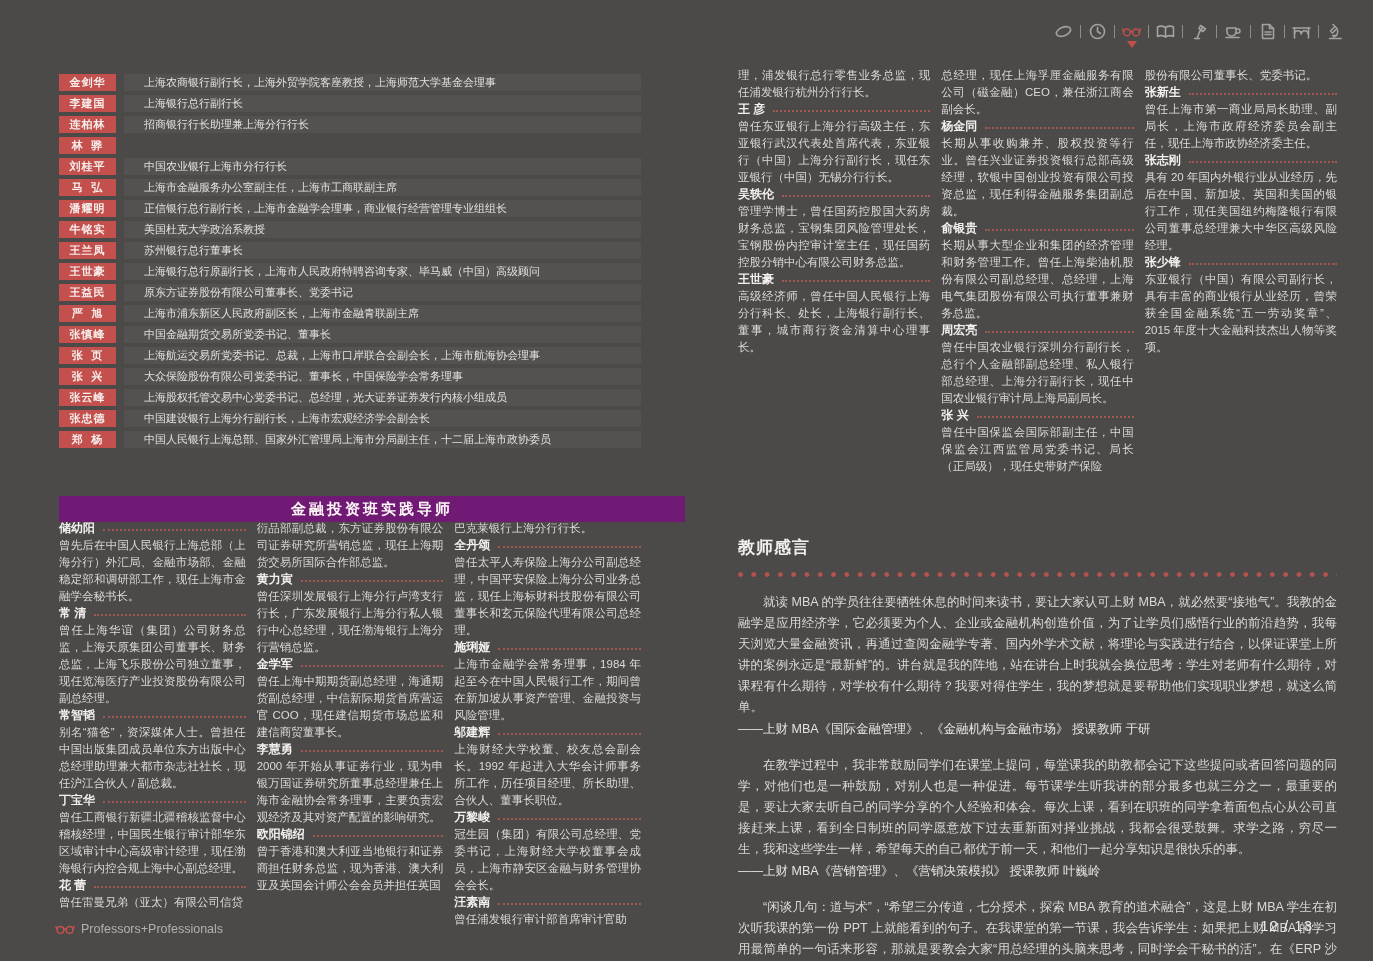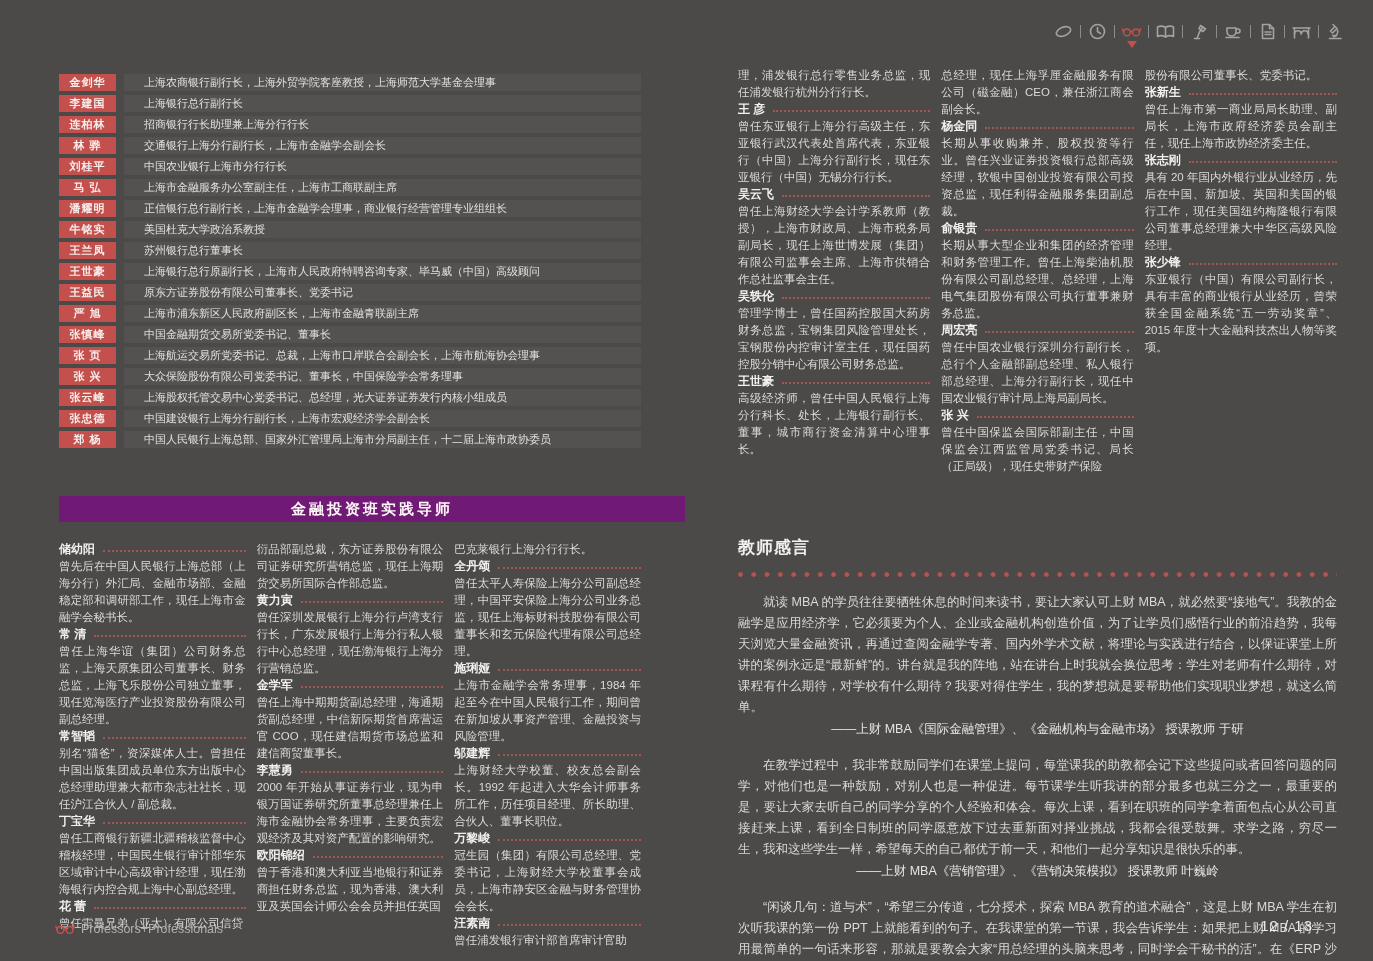"金剑华" .tname { font-family: none -> Liberation Mono, monospace }
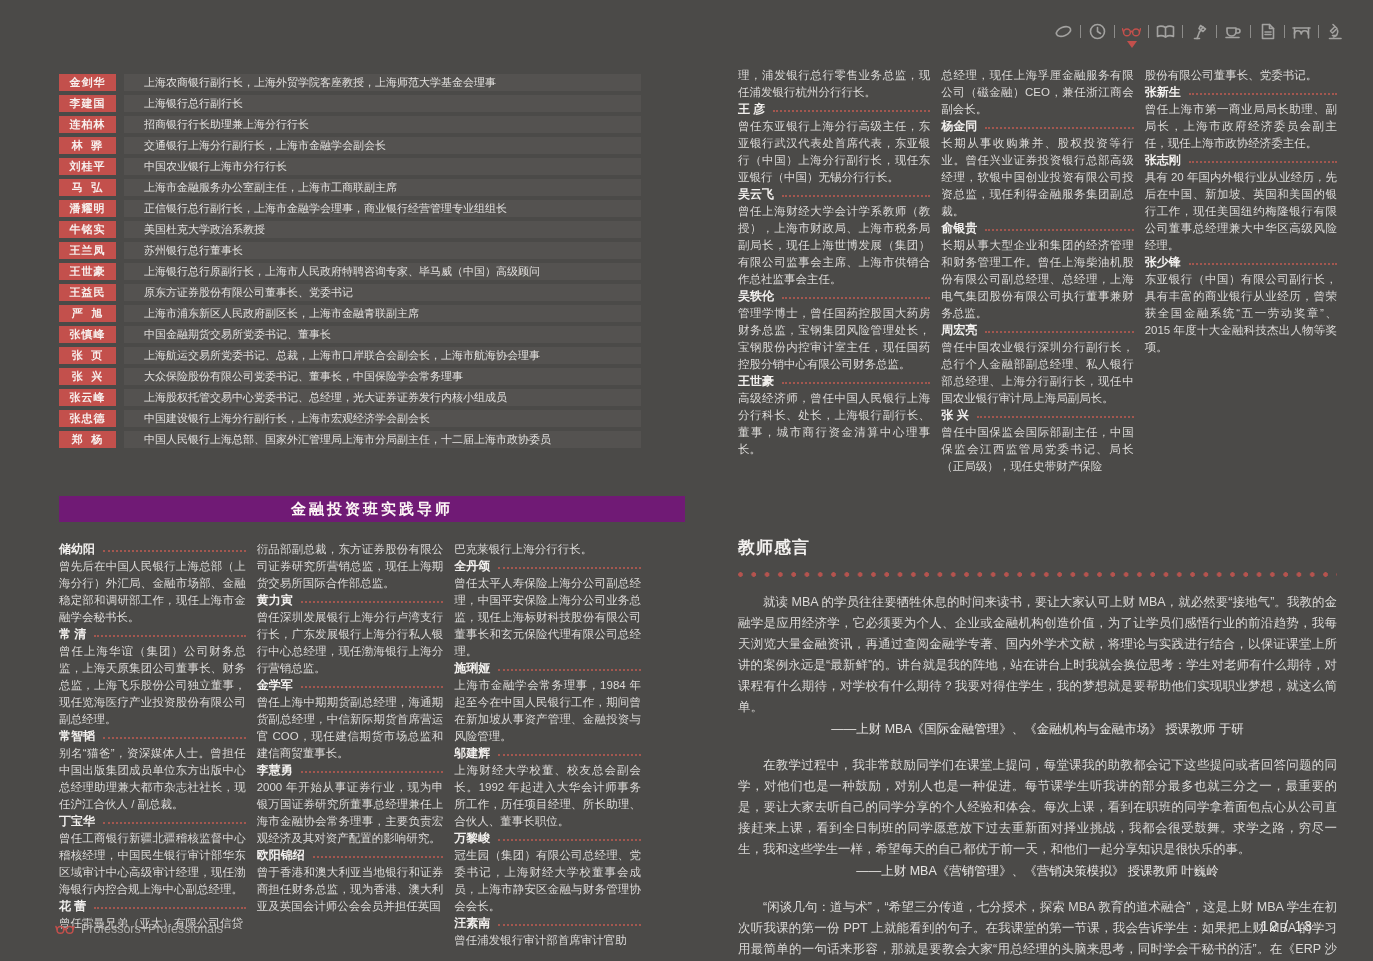"交通银行上海分行副行长，上海市金融学会副会长" div.tdesc { html: <div>交通银行上海分行副行长，上海市金融学会副会长</div> -> none }
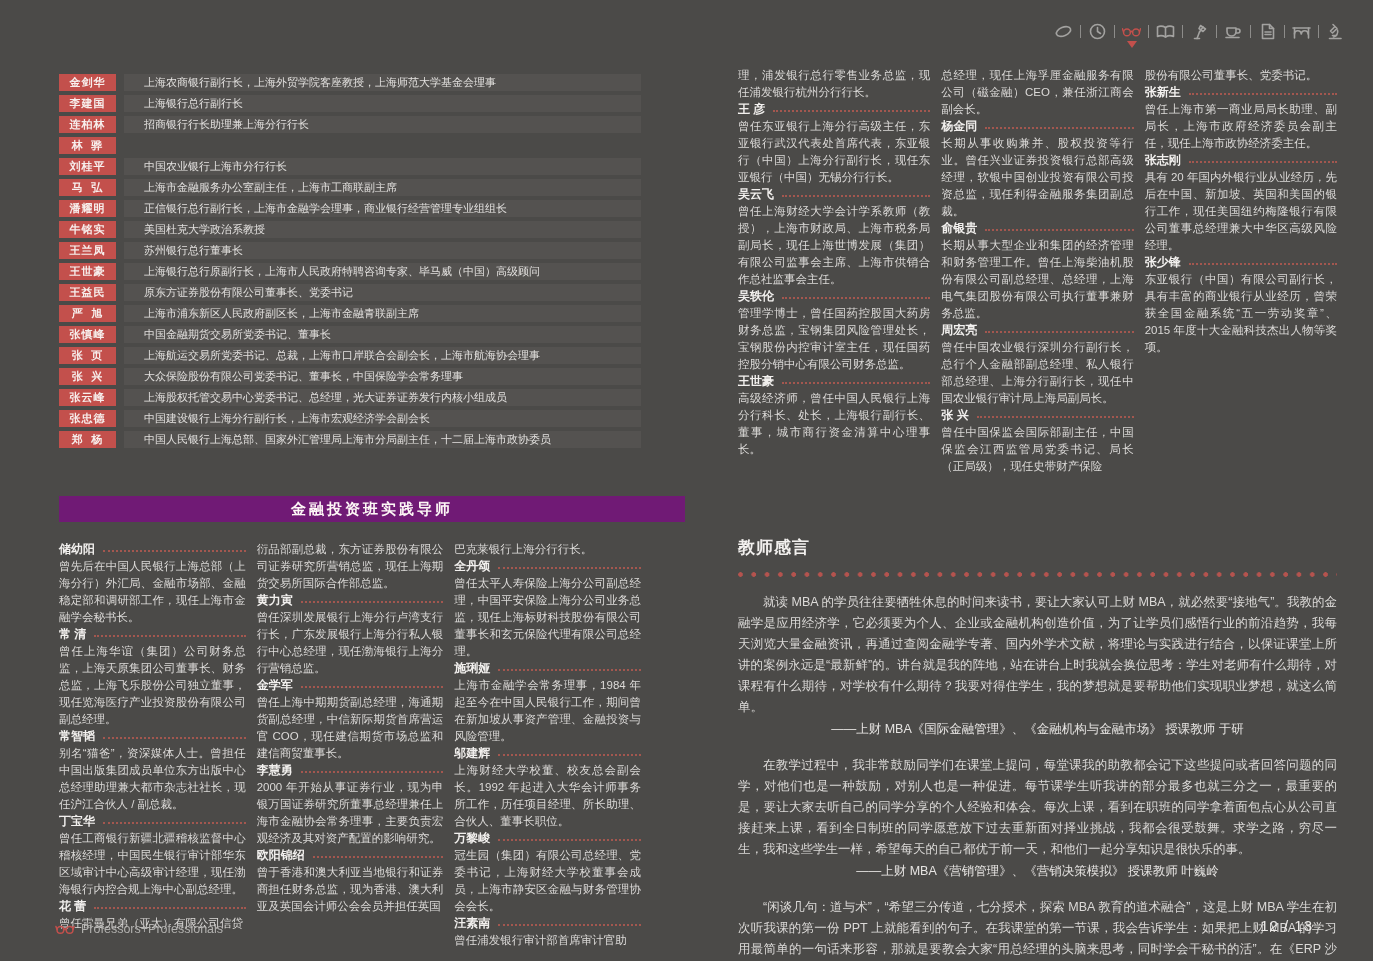"吴云飞" div.entry { html: <div> <div> <span>吴云飞</span> <span></span> </div> <p>曾任上海财经大学会计学系教师（教授），上海市财政局、上海市税务局副局长，现任上海世博发展（集团）有限公司监事会主席、上海市供销合作总社监事会主任。</p> </div> -> none }
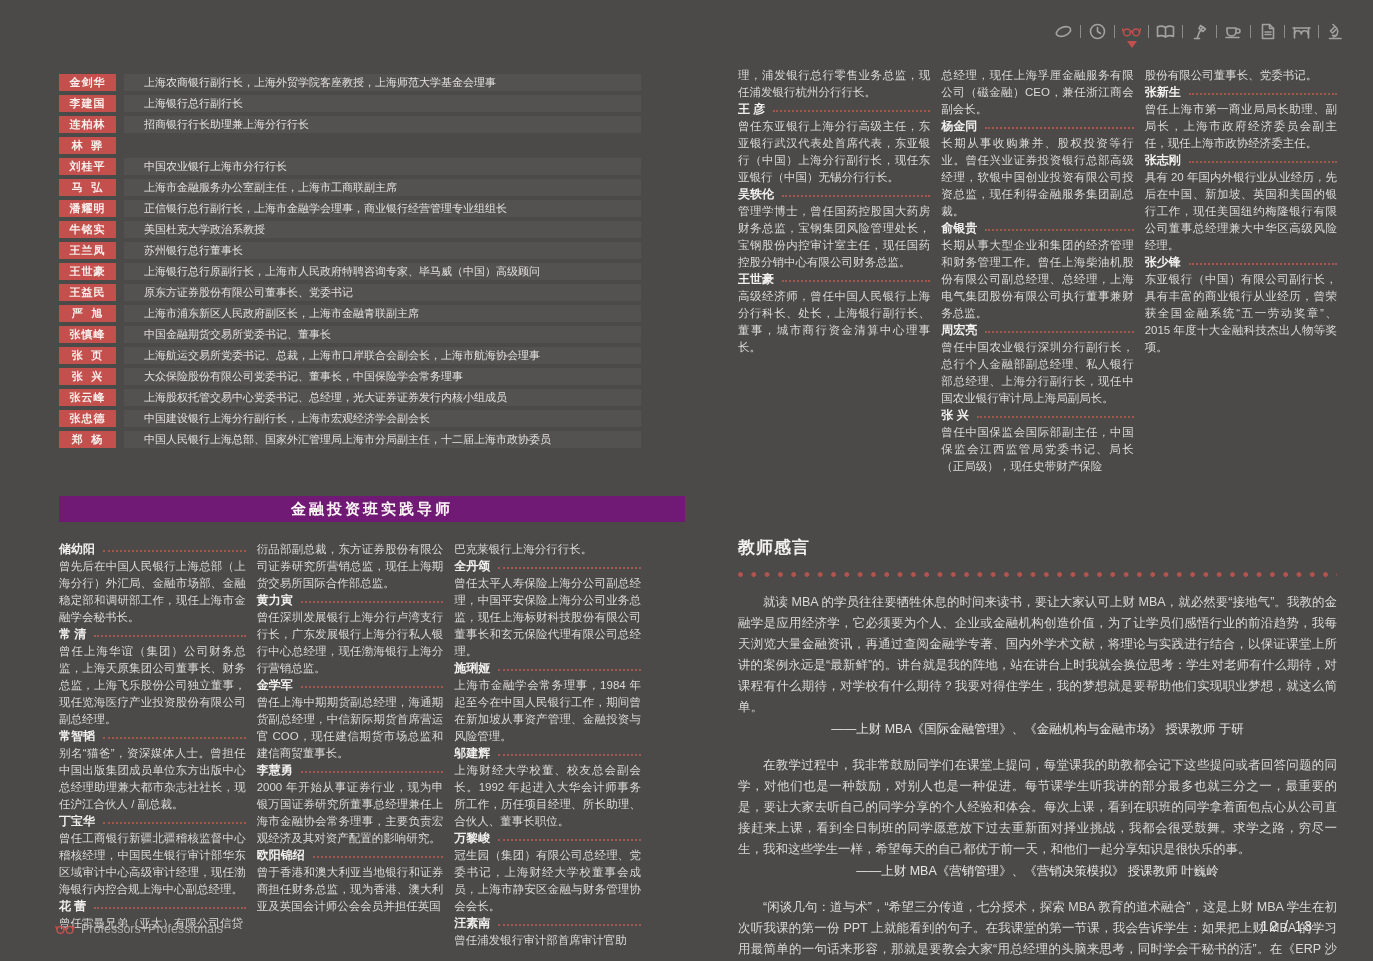"储幼阳" .left-cols { top: 541px -> 520px }
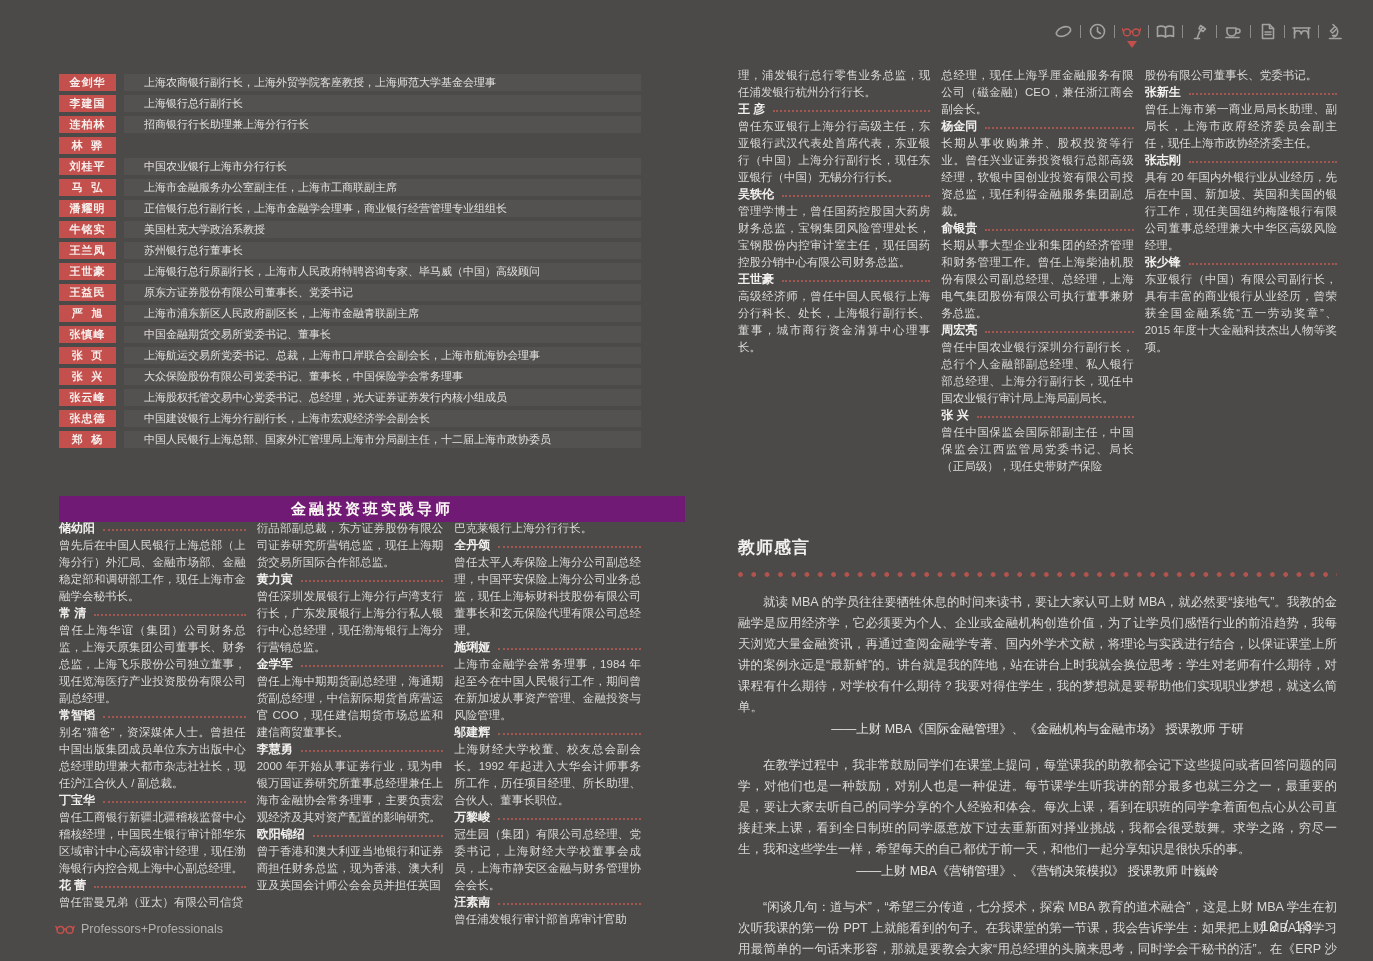"——上财 MBA《国际金融管理》、《金融机构与金融市场》 授课教师 于研" .tattr { text-align: center -> left }
